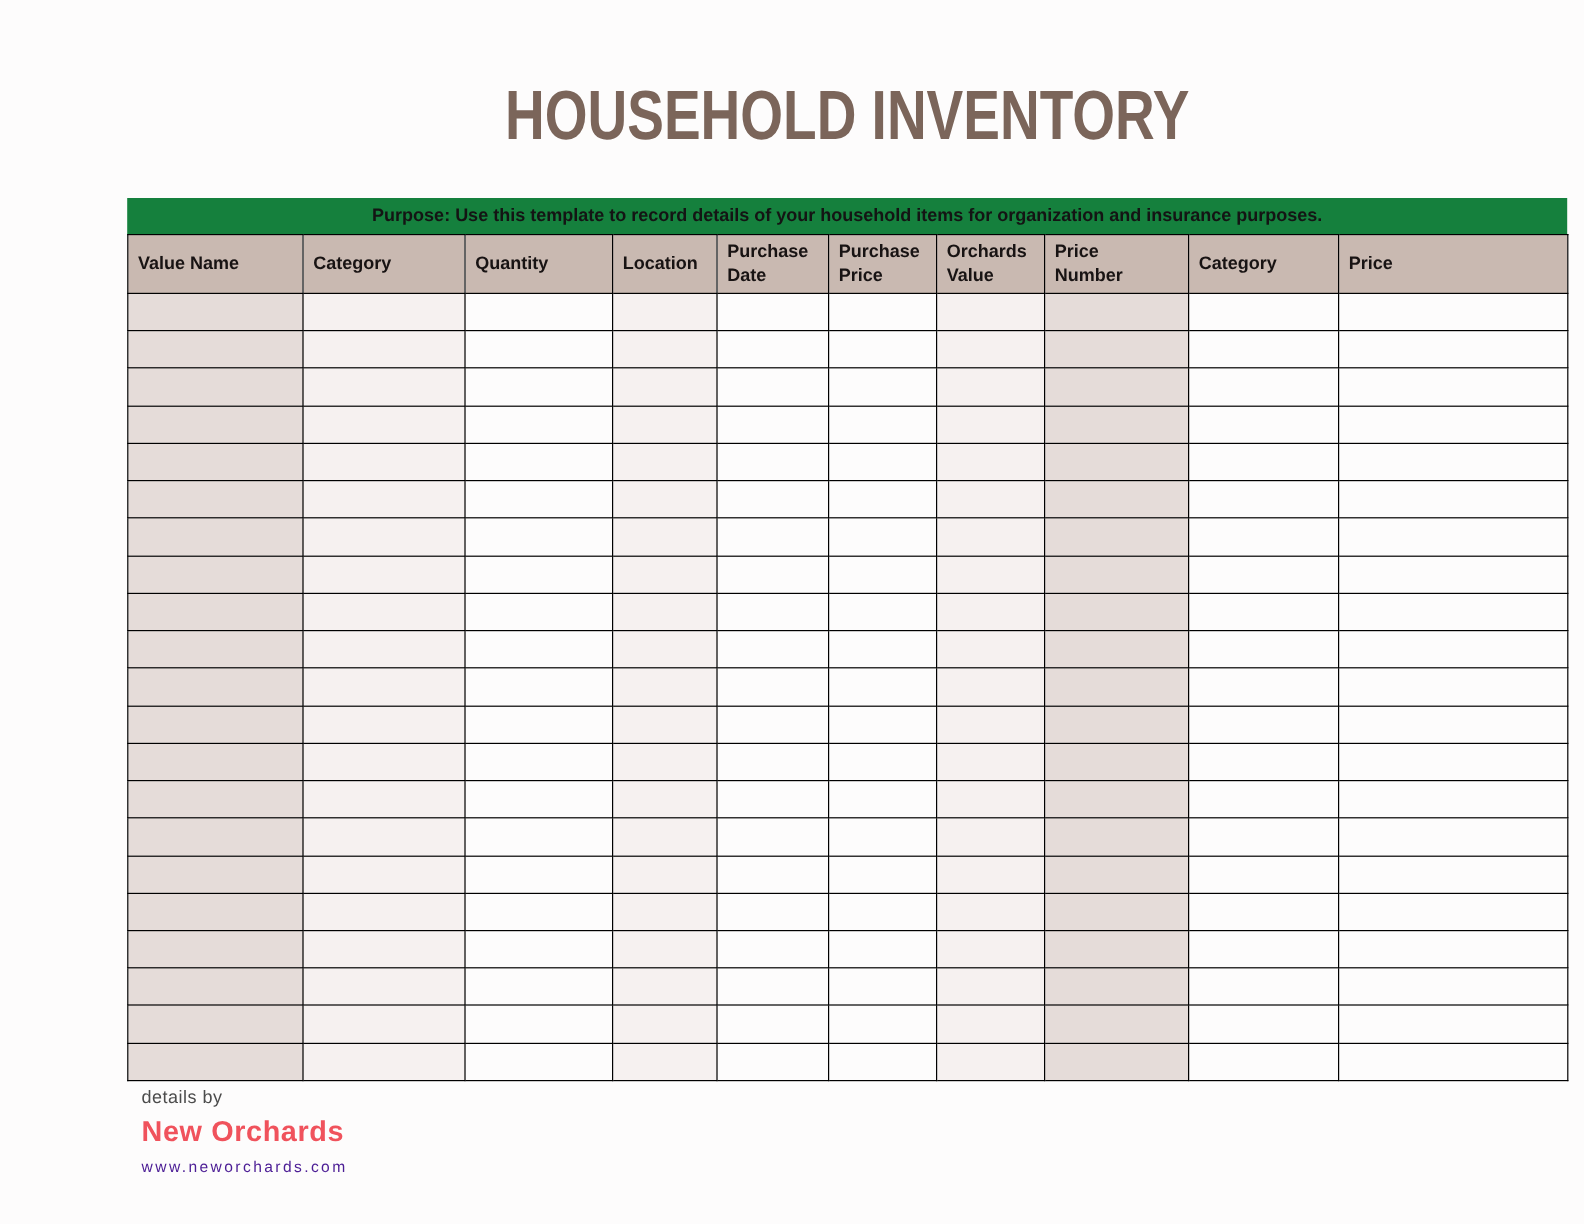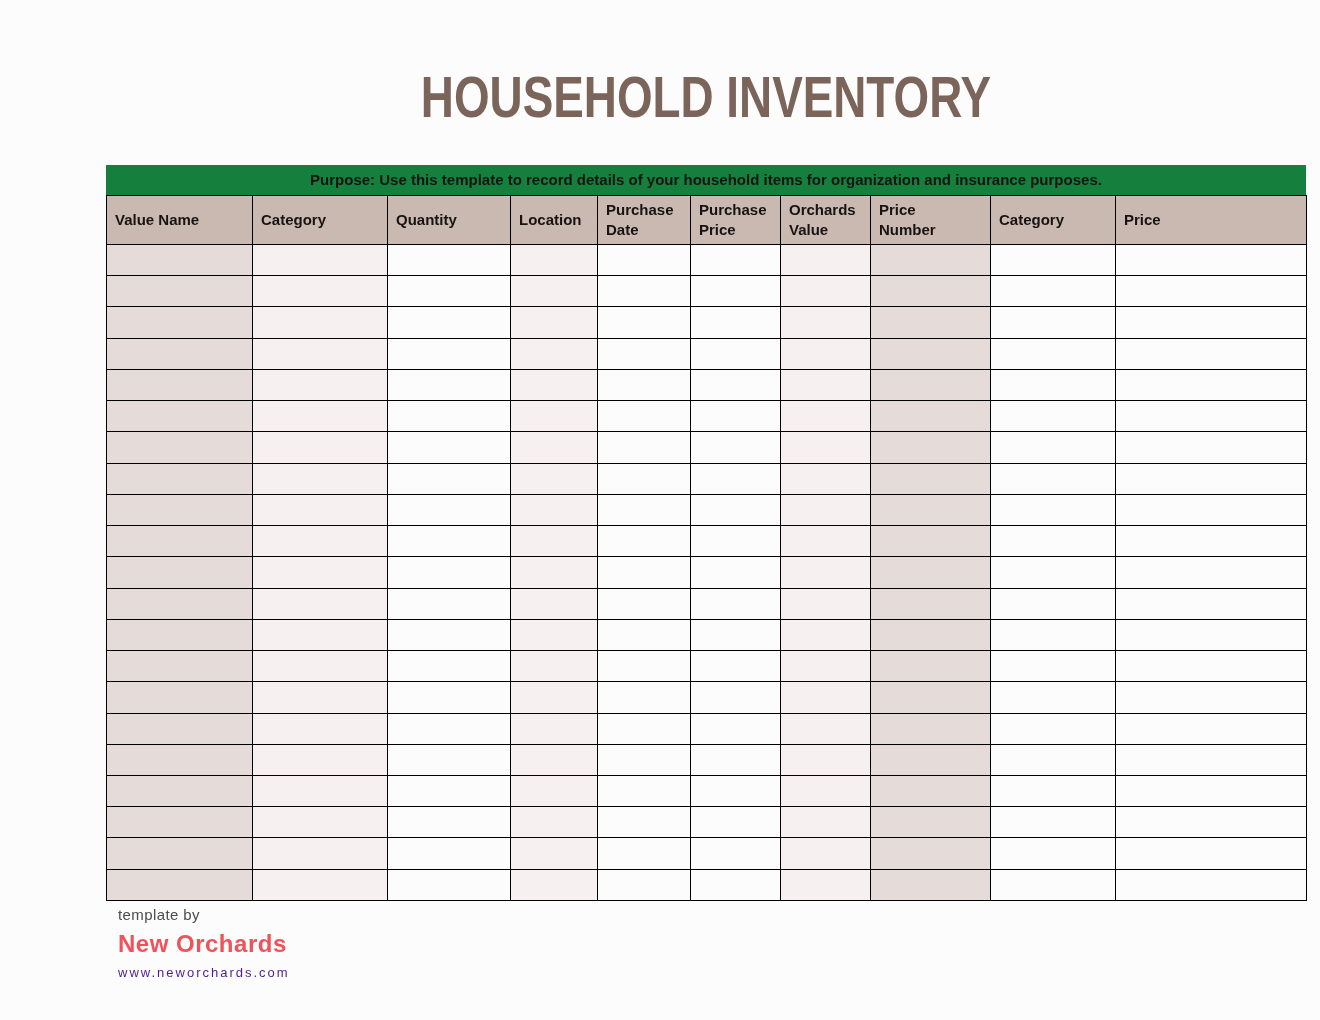"template by" div.powered-by { text: template -> details }
